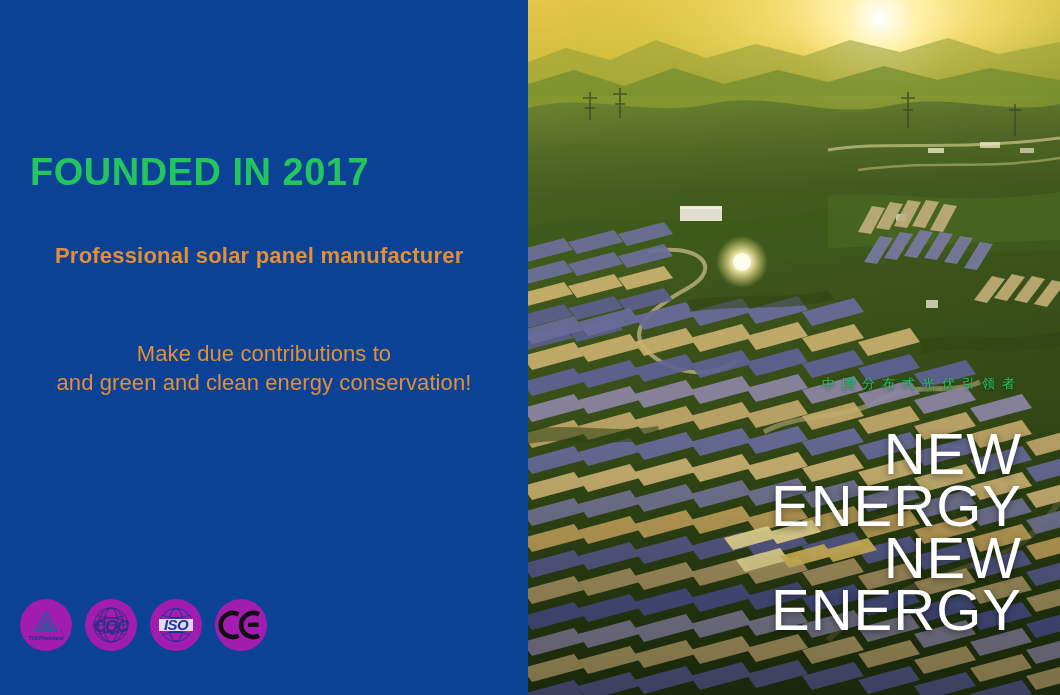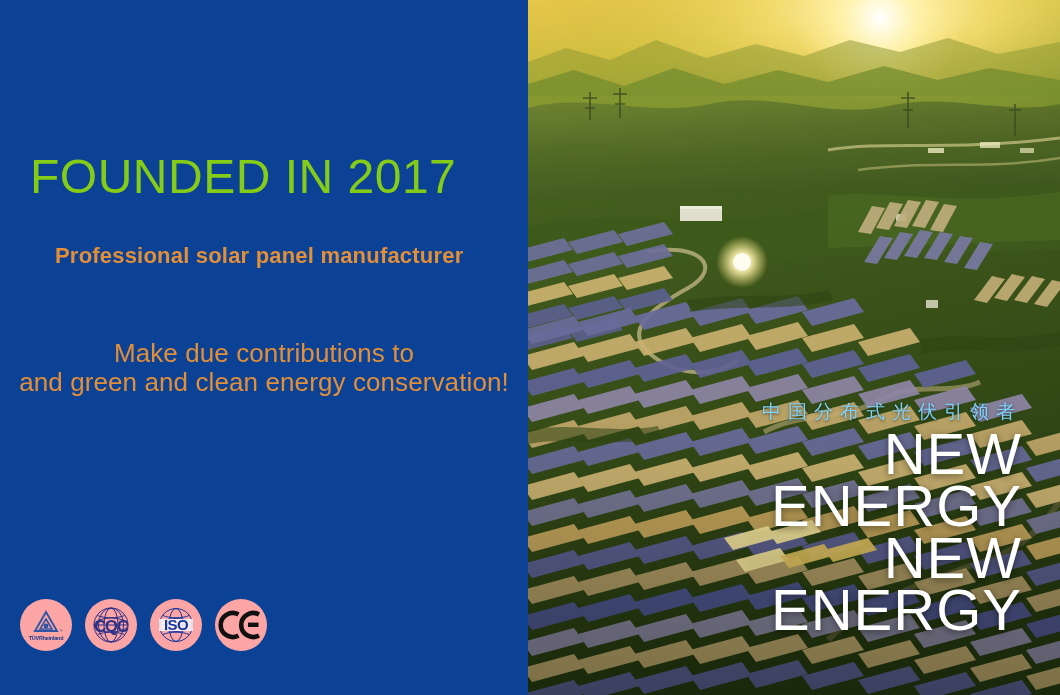"FOUNDED IN 2017" #headline { color: #84cc16 -> #22c55e; font-size: 48px -> 38px; font-weight: normal -> bold }
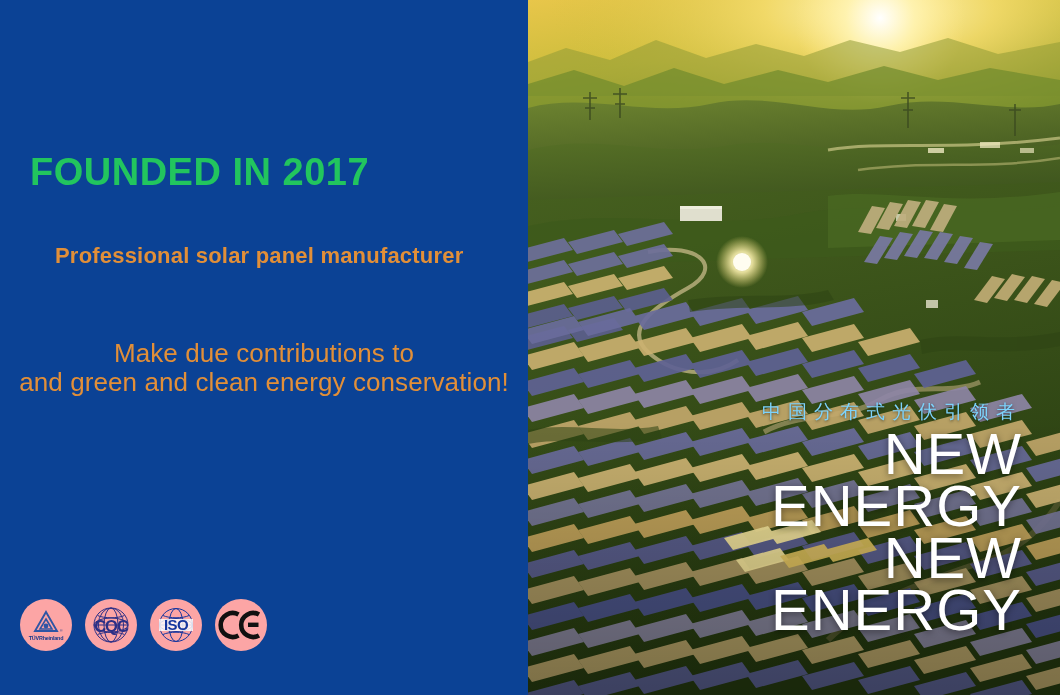"Make due contributions to" #tagline { font-size: 26px -> 22px }
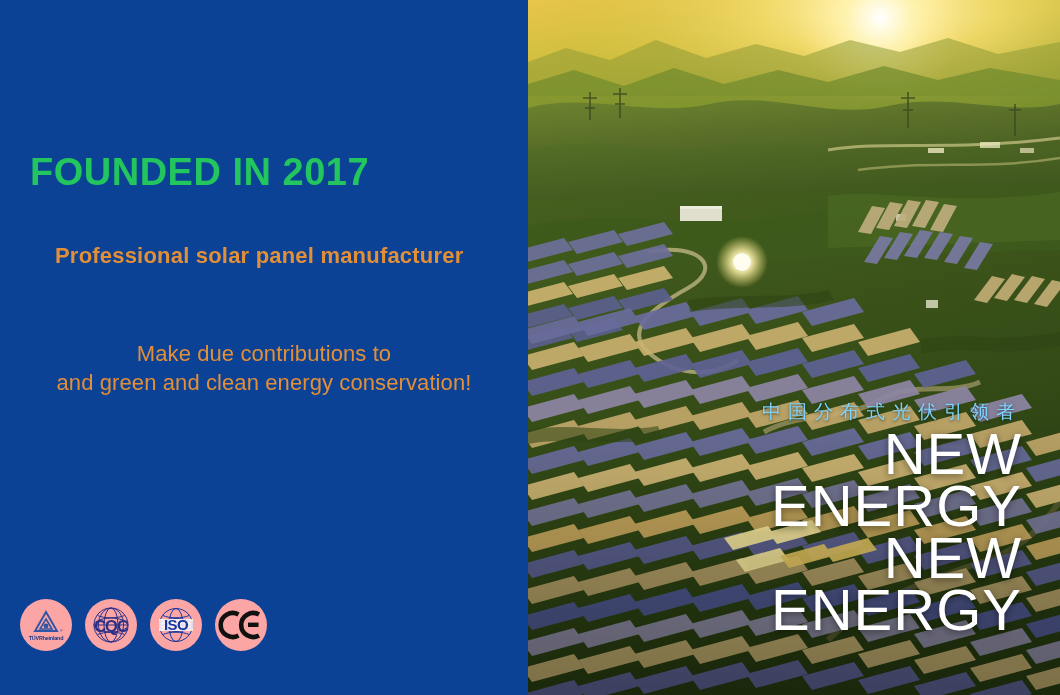"中国分布式光伏引领者" #cn-tag { color: #7dd3fc -> #22c55e; font-size: 19px -> 13px; top: 399px -> 375px }
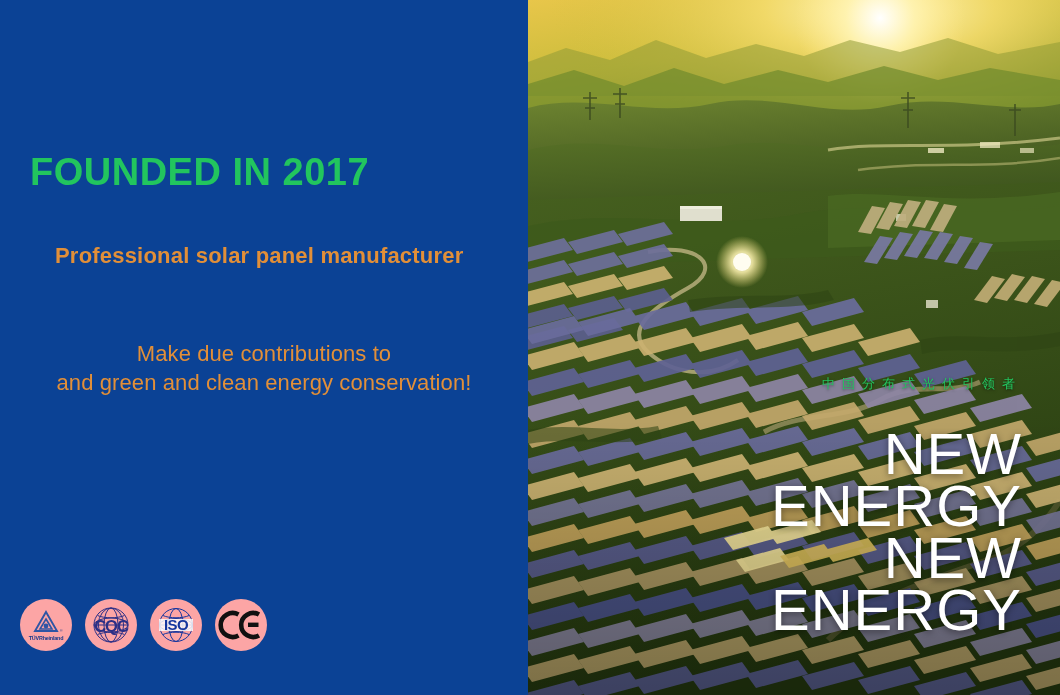"CQC" .badge { background: #fca5a5 -> #a21caf; font-style: none -> italic }
